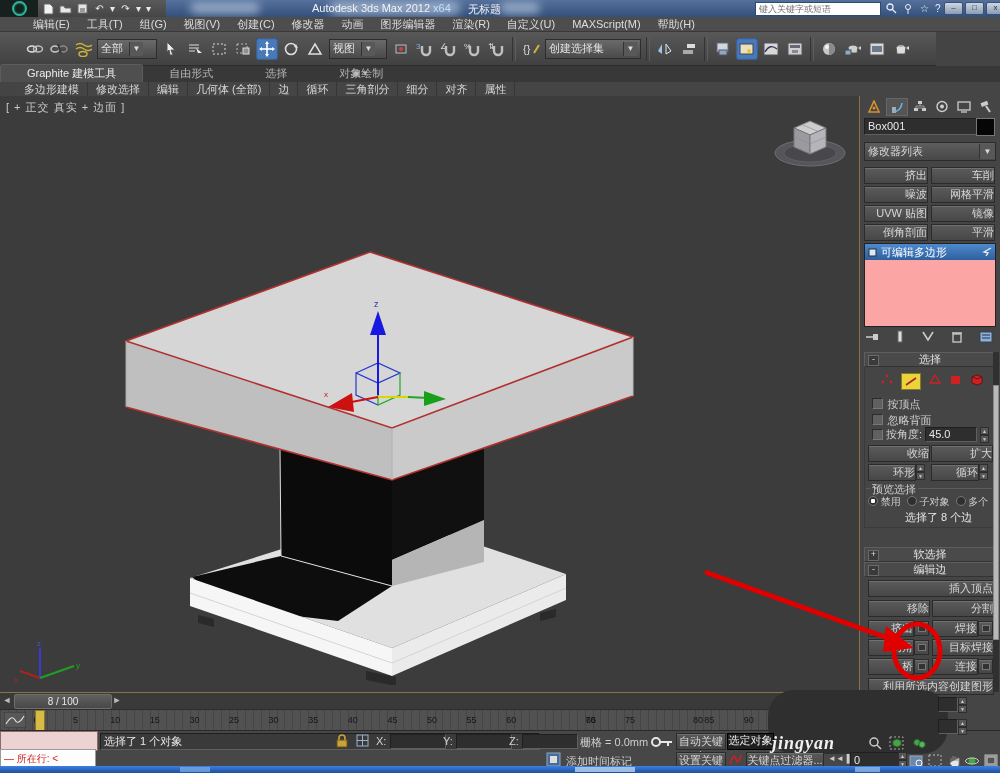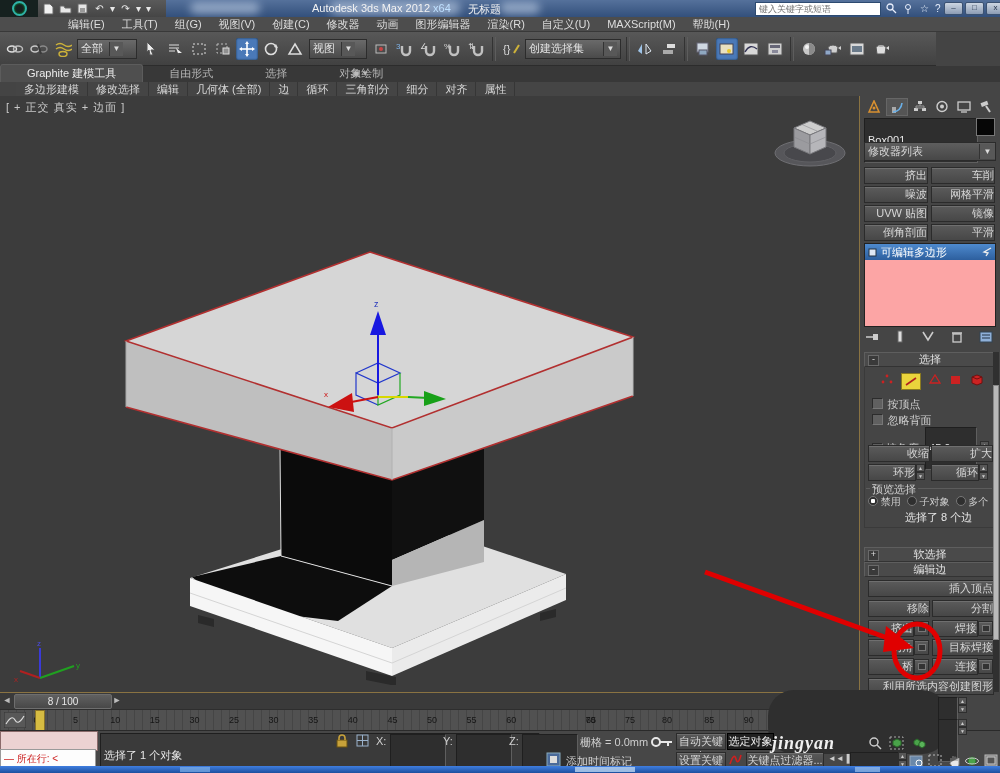"编辑(E)" #menubar { padding-left: 68px -> 33px }
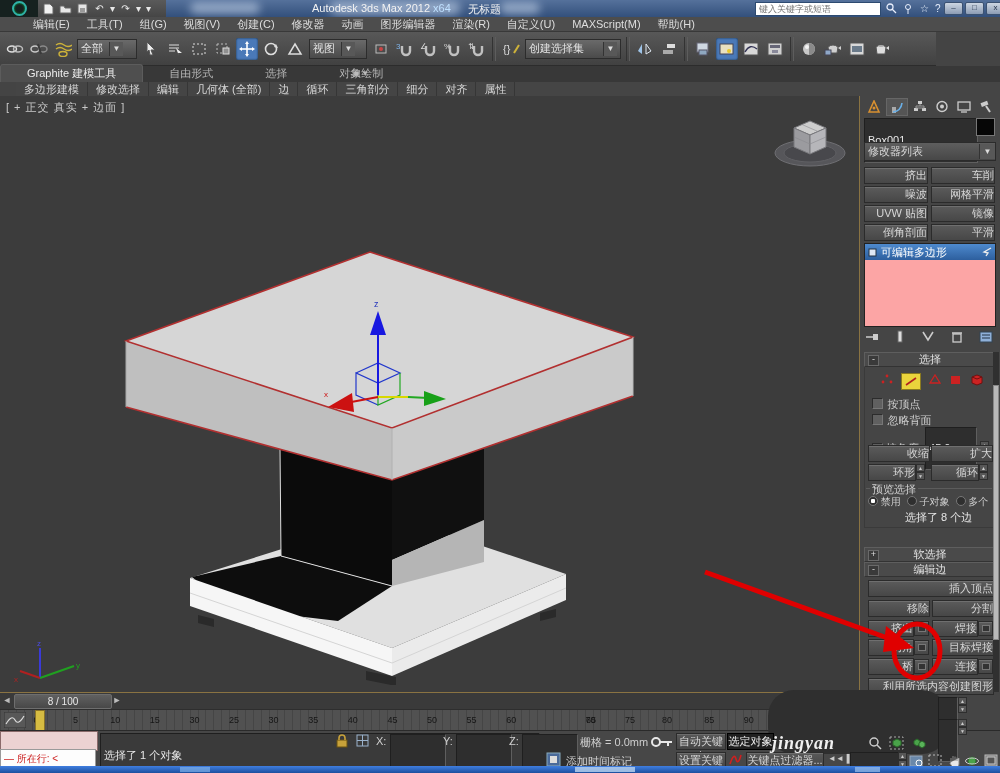"全部" #toolbar { justify-content: none -> center }
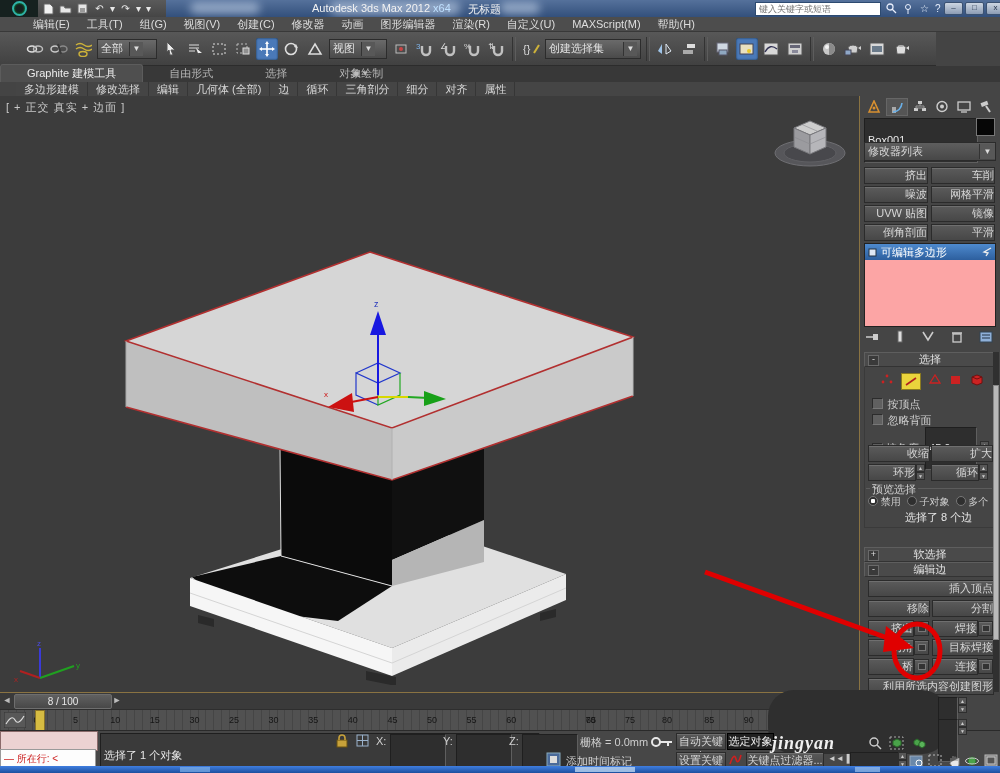"Box001" .field { padding: 14px 3px -> 0 3px }
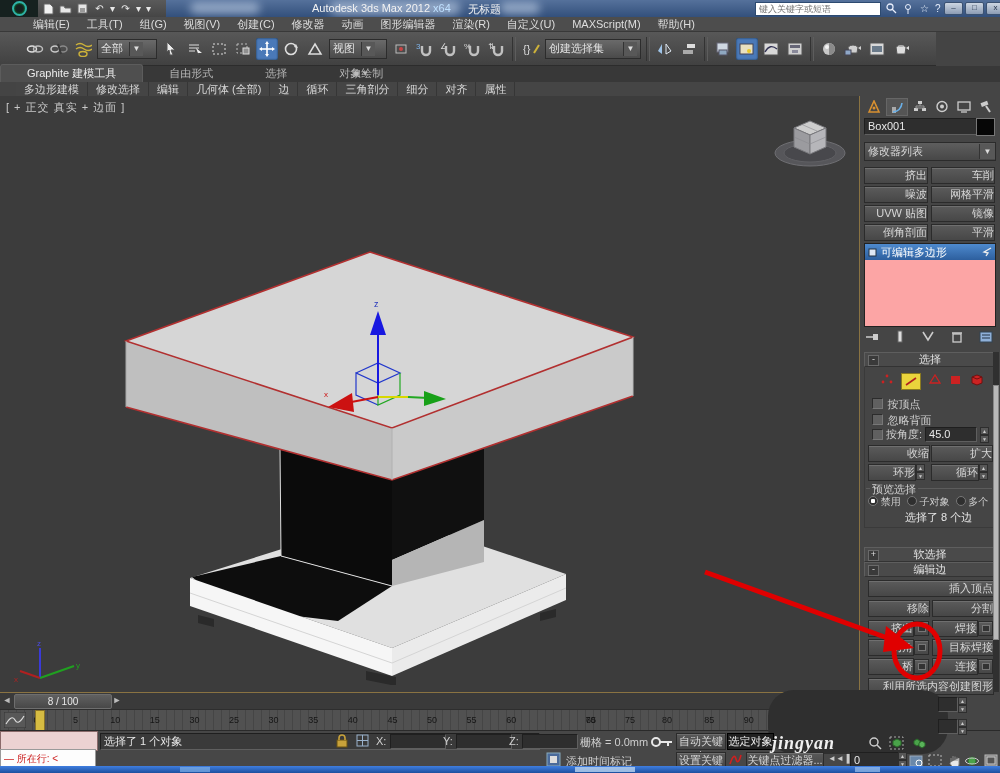"80" span.rlabel { left: 662px -> 693px }
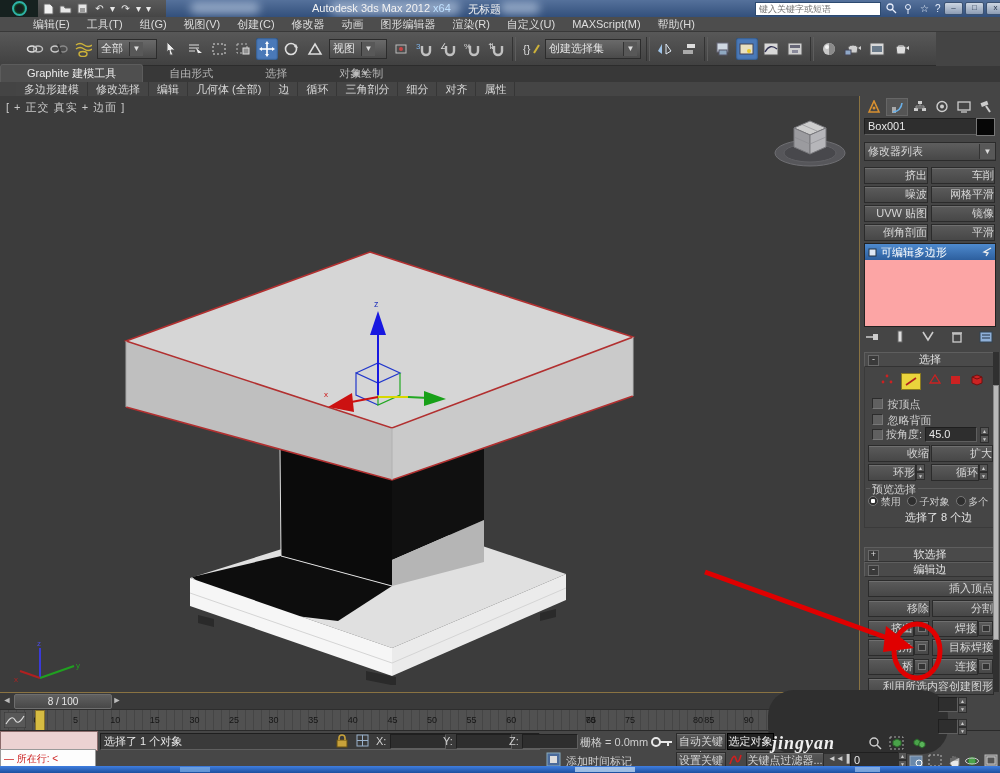"选定对象" div.abs { font-family: none -> Liberation Mono, monospace }
